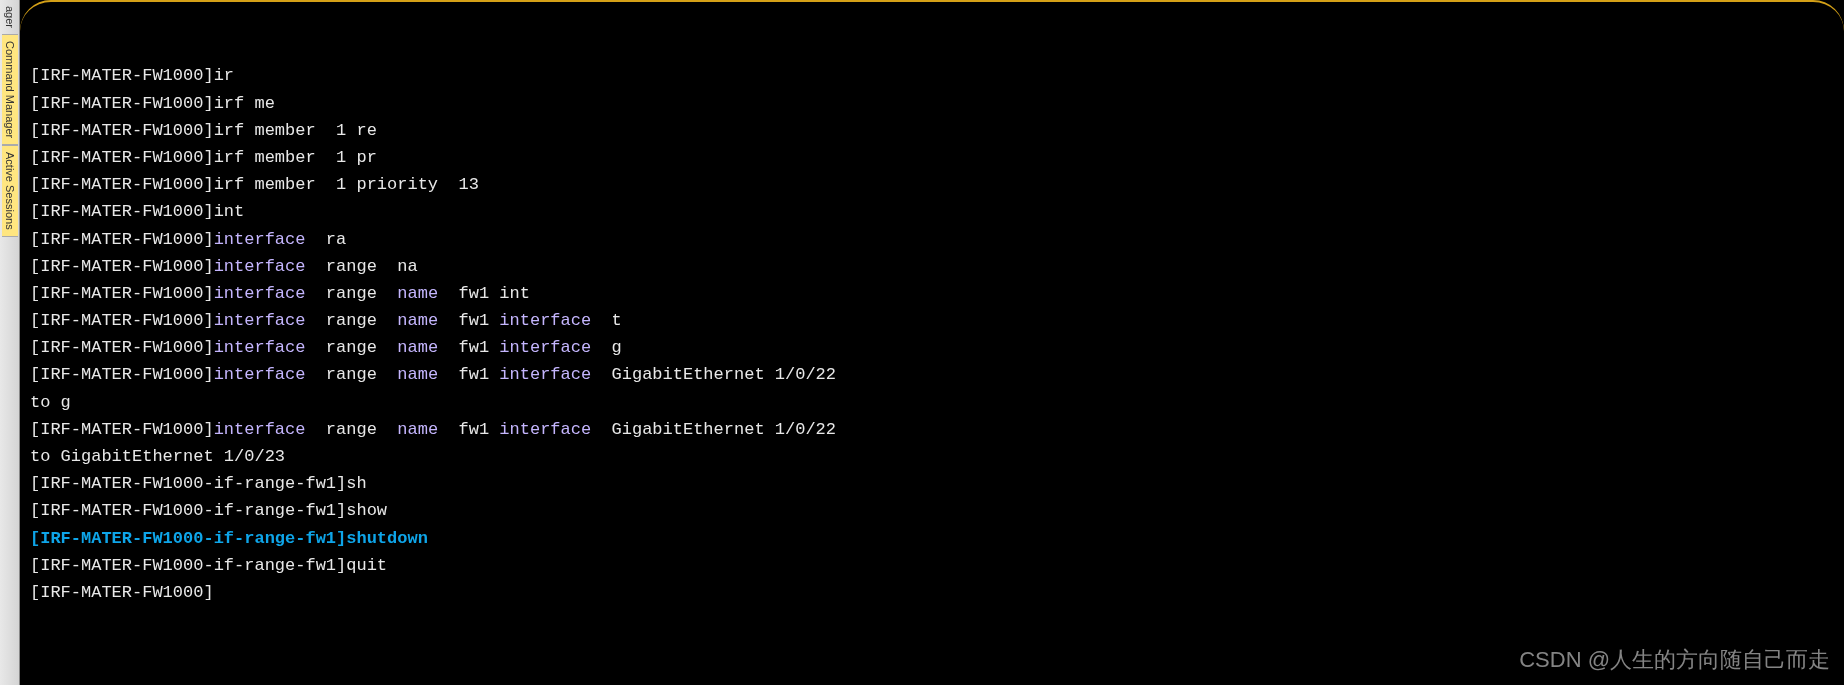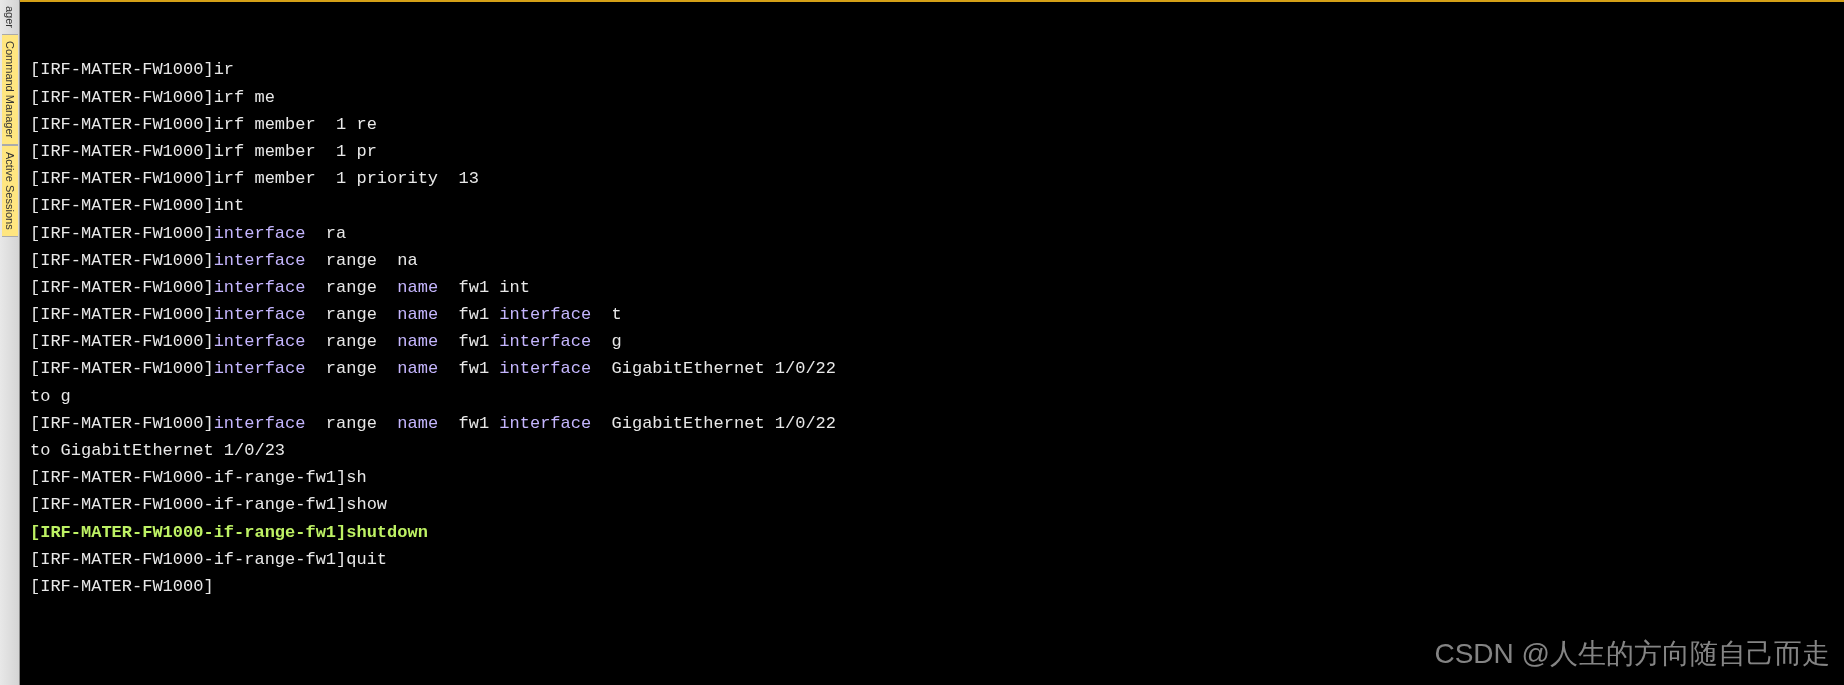"[IRF-MATER-FW1000]ir" .terminal { border-radius: none -> 31px; padding: 0 10px -> 6px 10px }
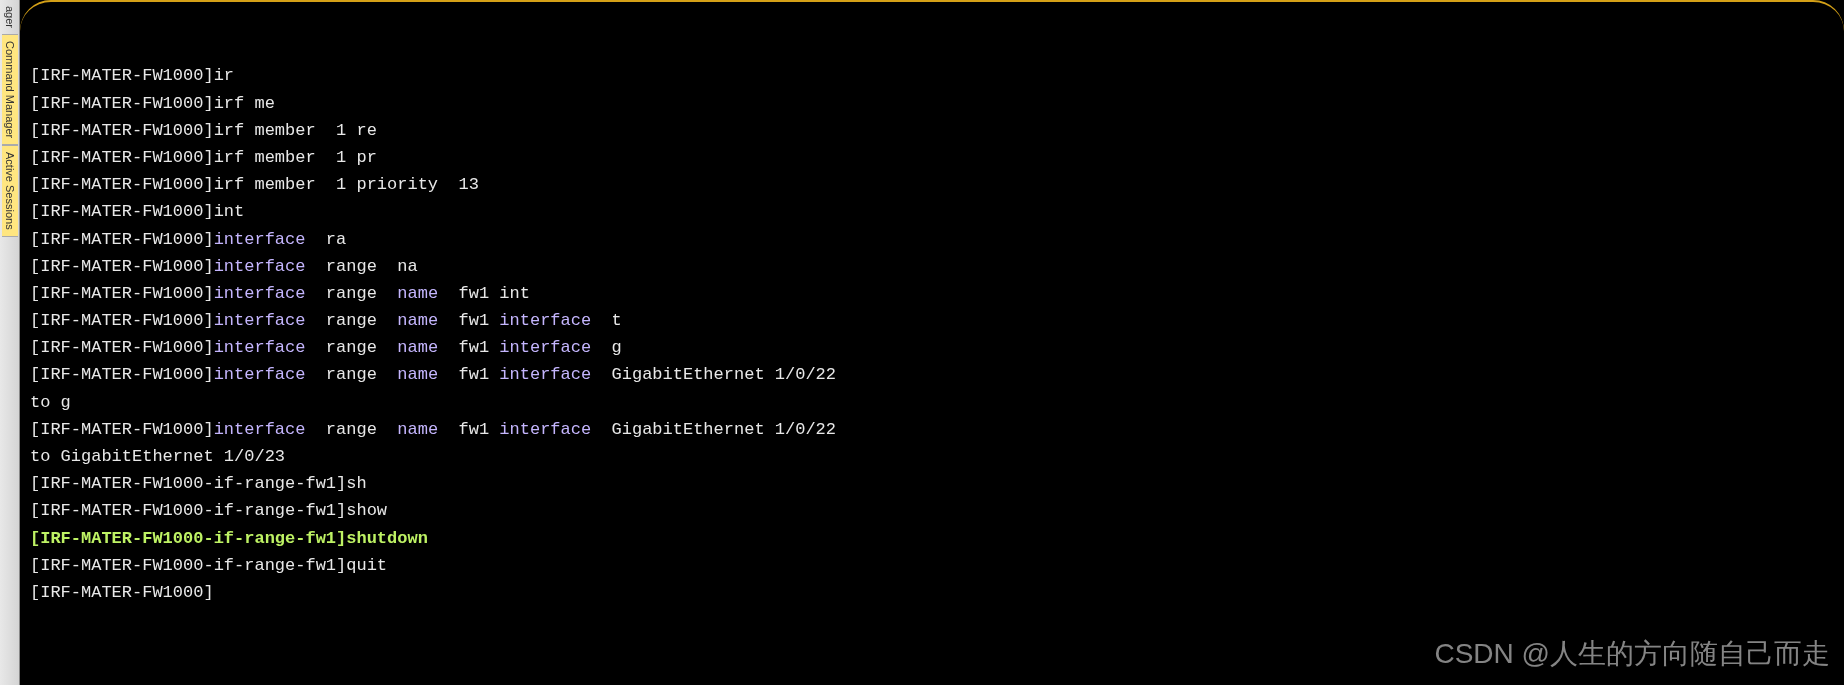"[IRF-MATER-FW1000-if-range-fw1]shutdown" .err { color: #bef264 -> #0ea5e9 }
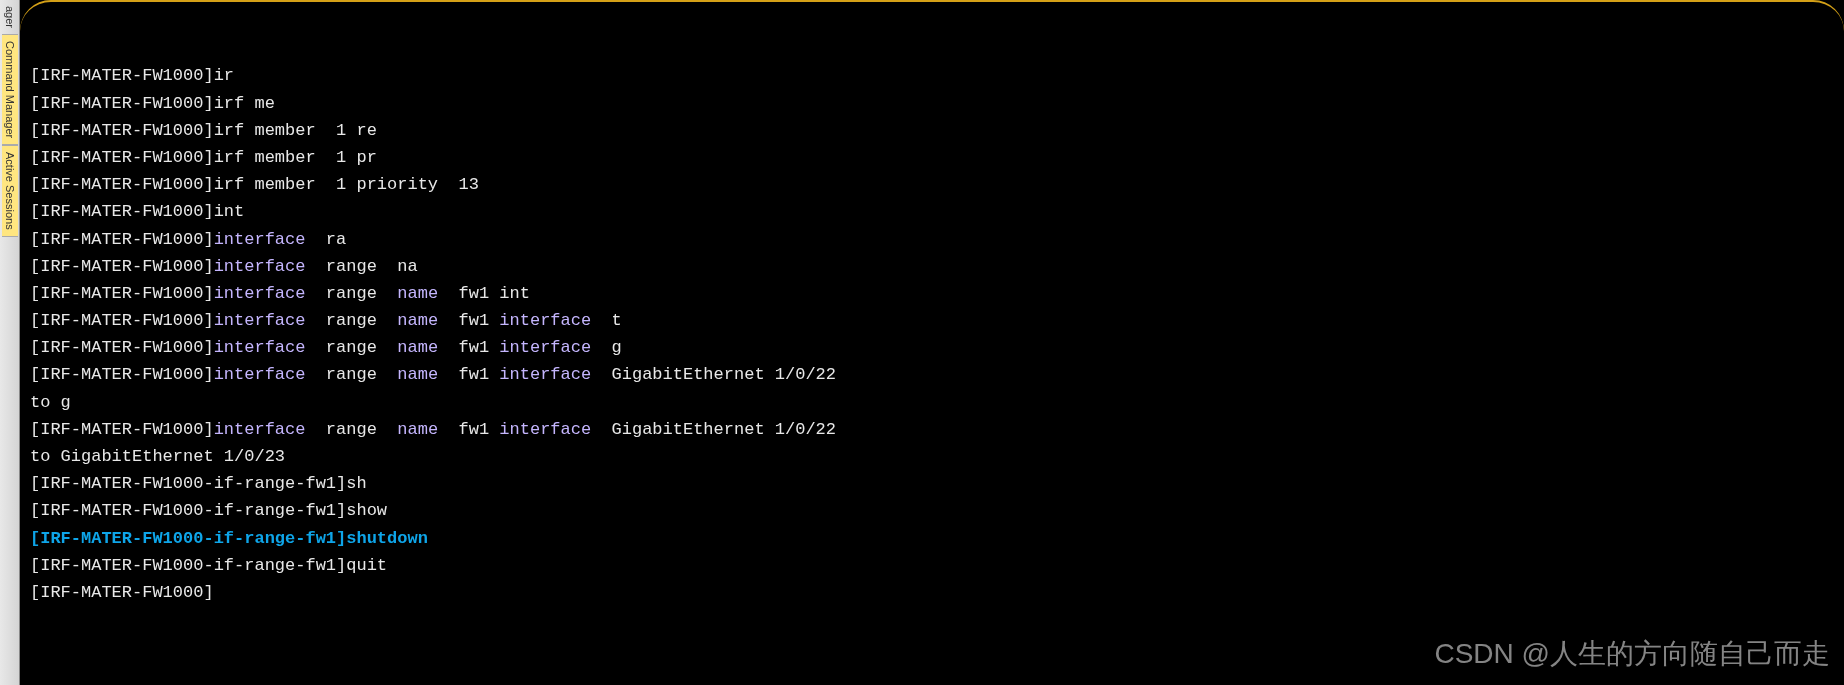"CSDN @人生的方向随自己而走" .watermark { font-size: 28px -> 22px }
